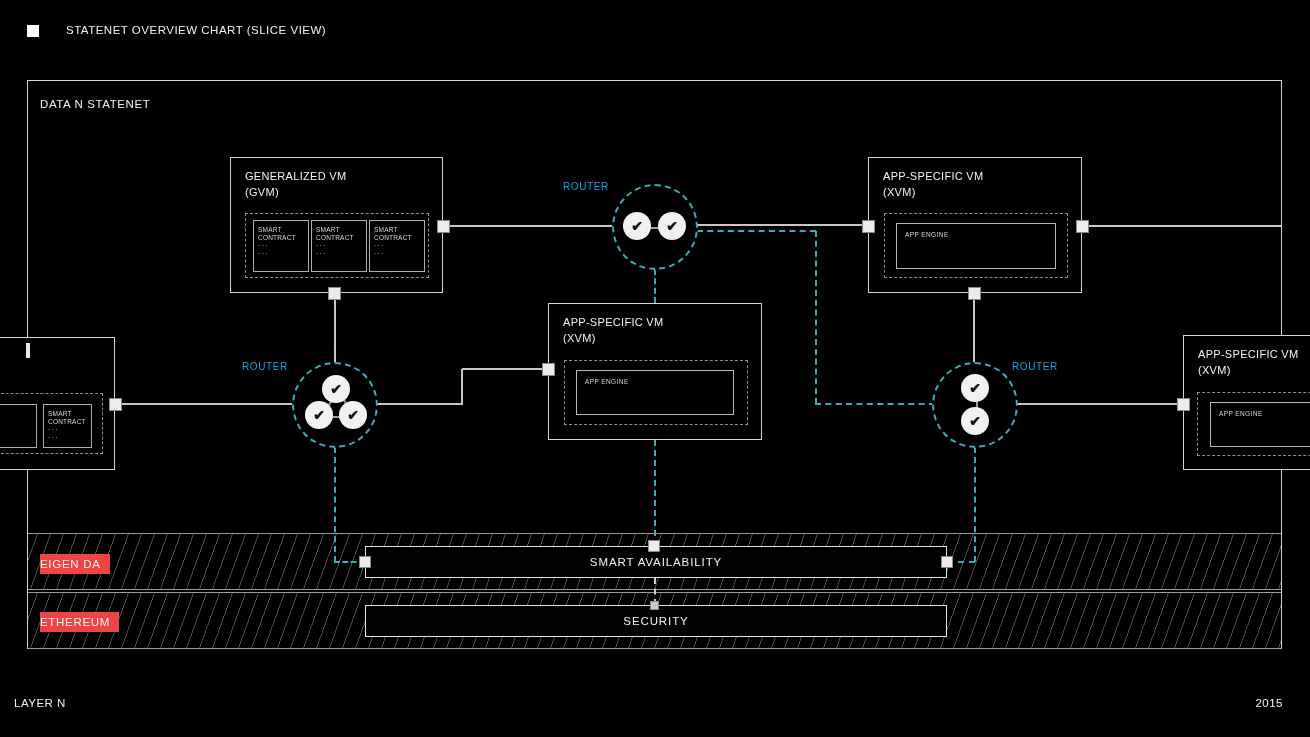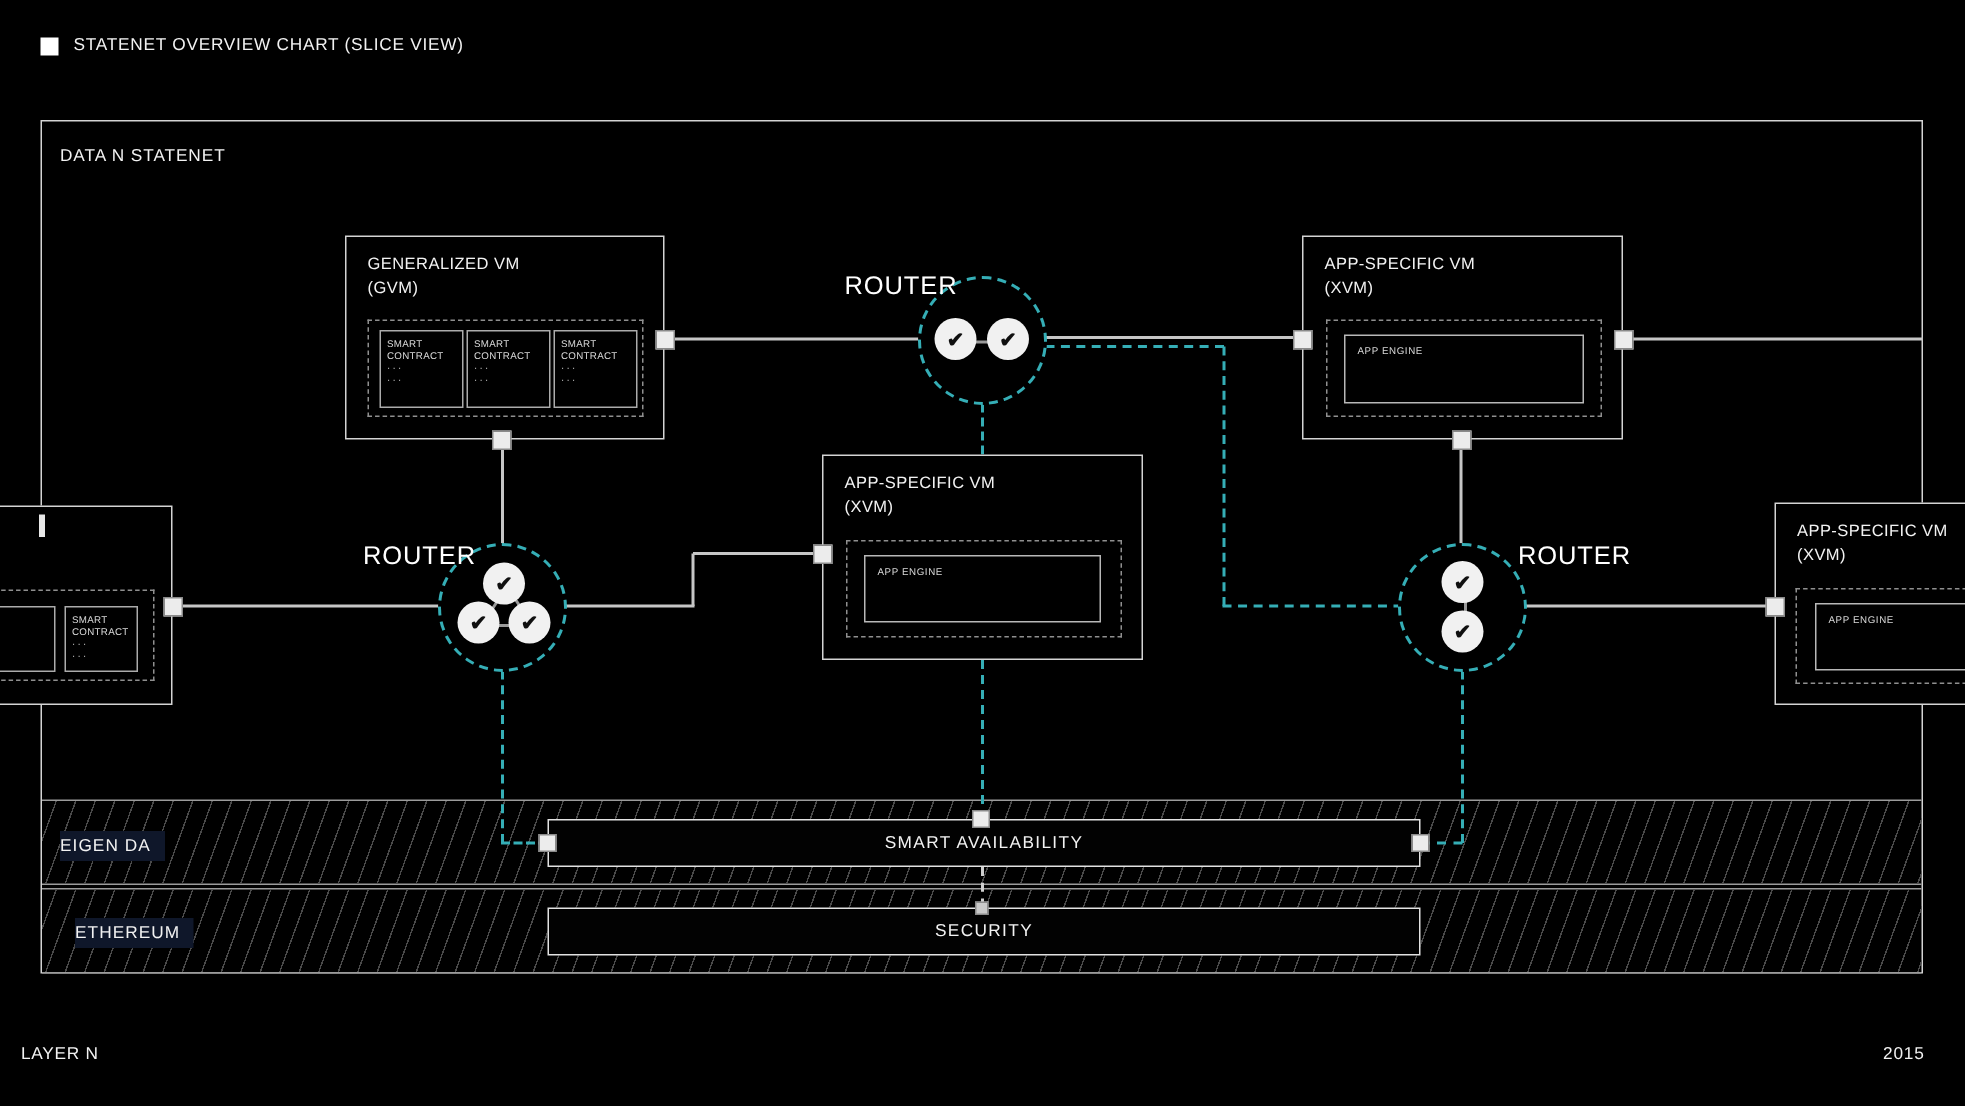"STATENET OVERVIEW CHART (SLICE VIEW)" .hdr-title { left: 49px -> 66px }
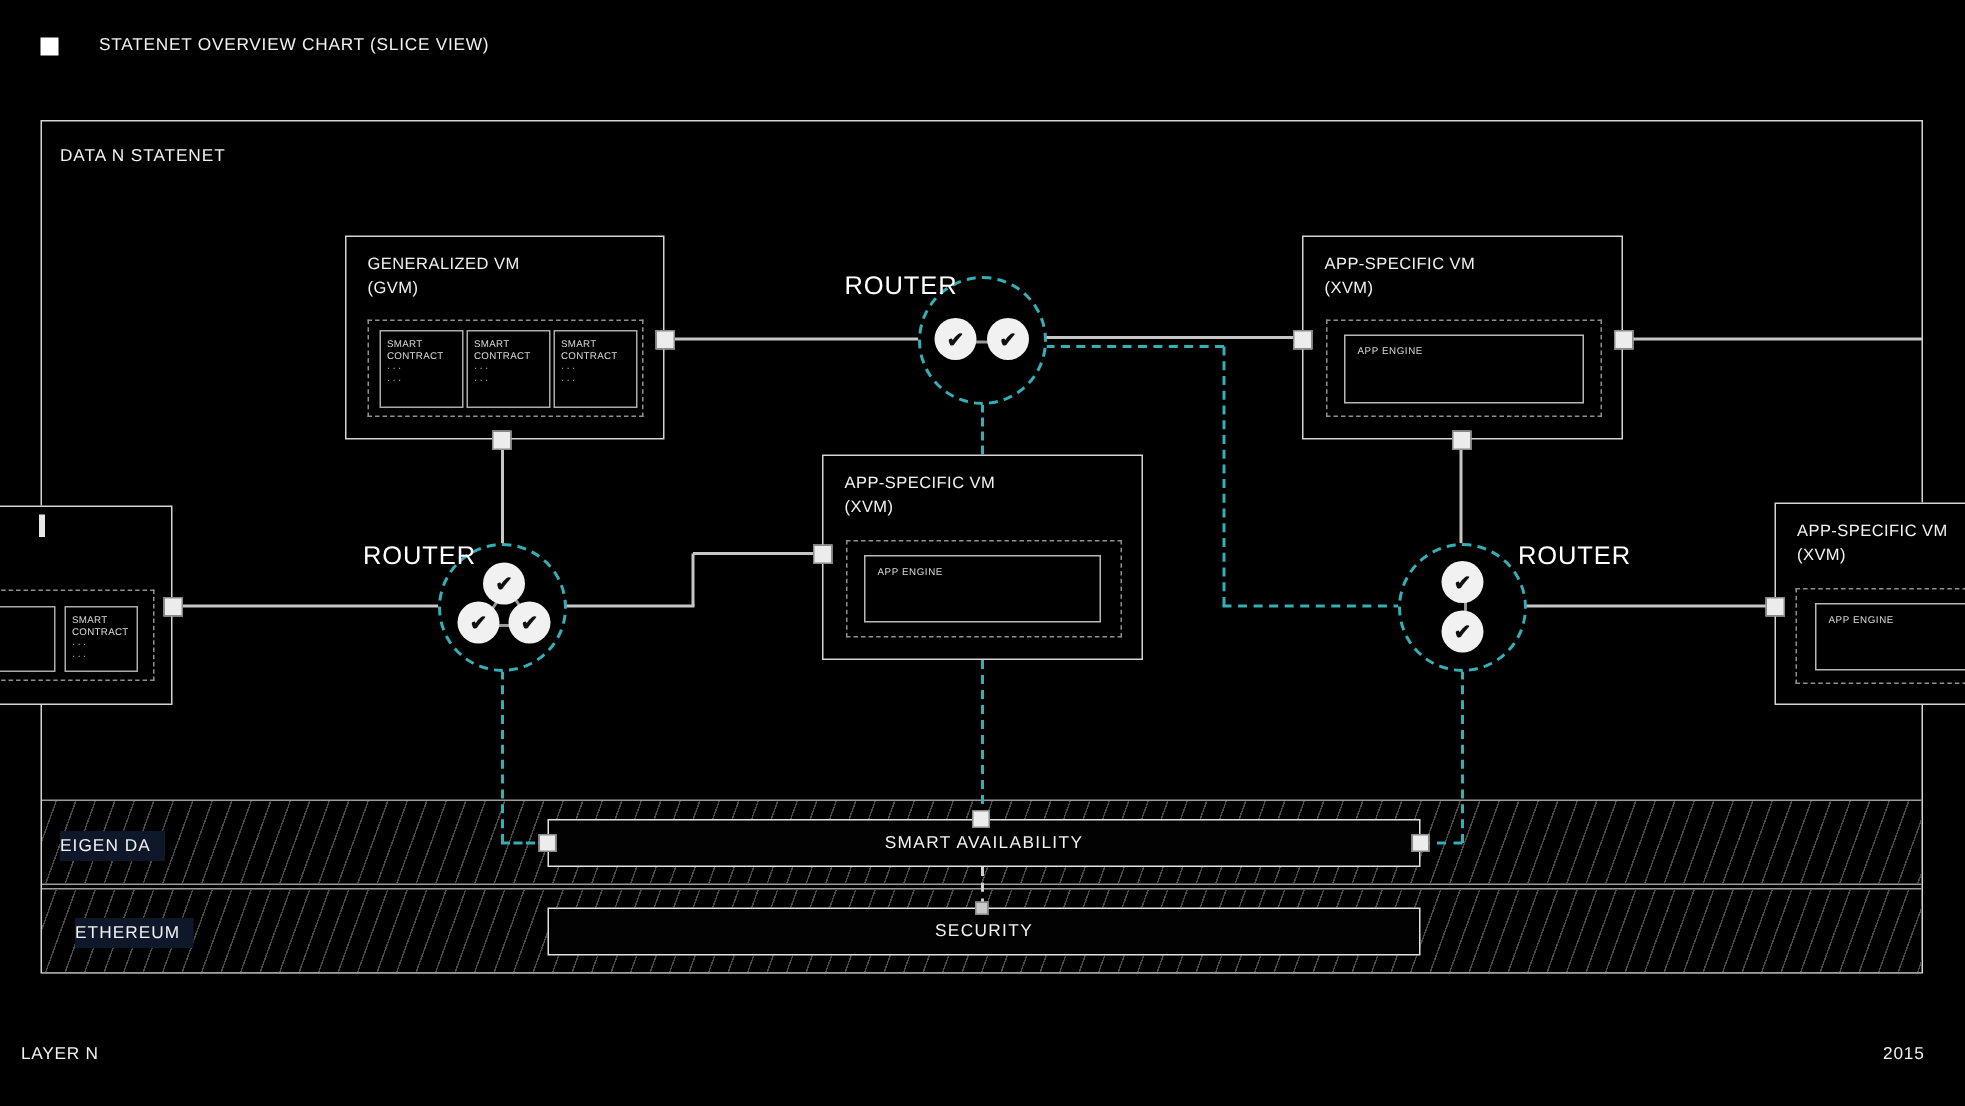"ROUTER" .rlabel { color: #ffffff -> #0ea5e9; font-size: 17px -> 10px }
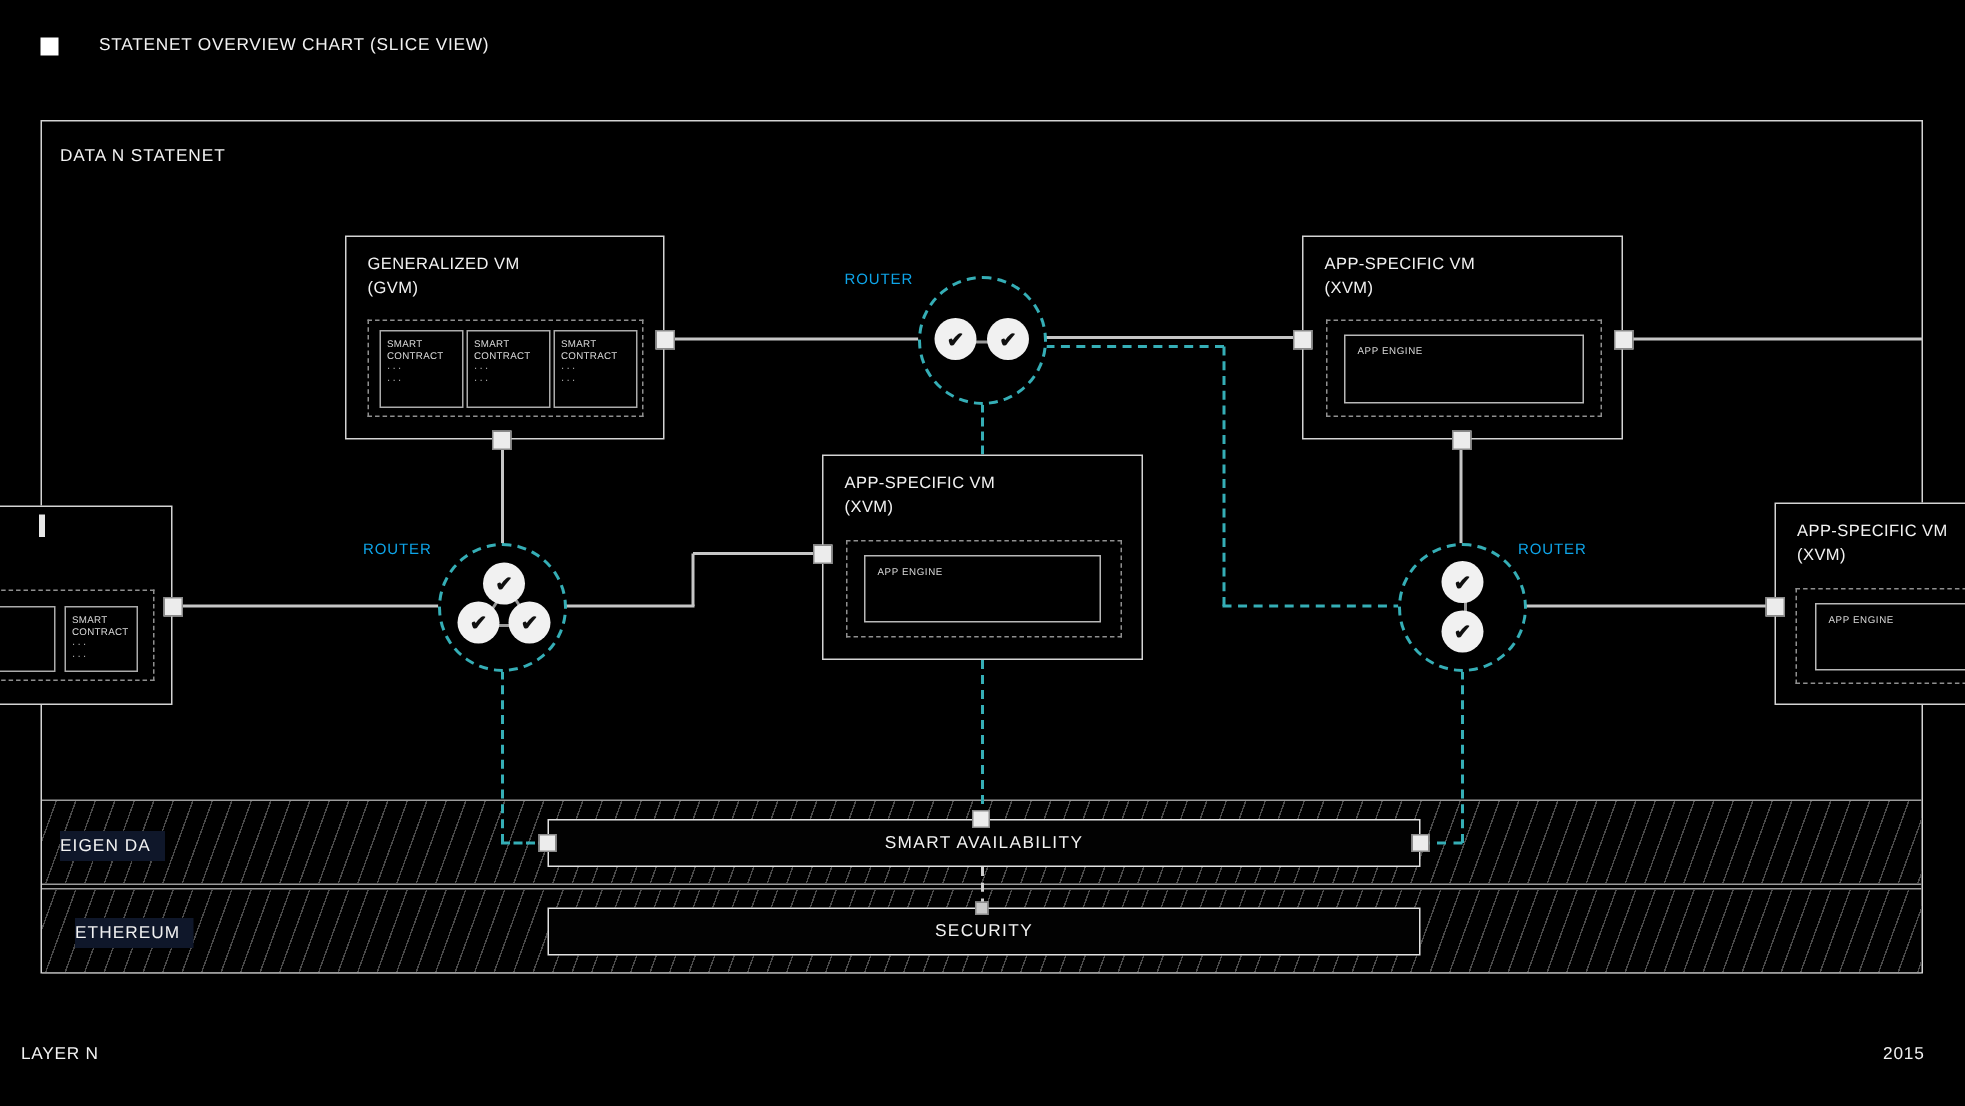"EIGEN DA" .bandlabel { background: #0f172a -> #ef4444 }
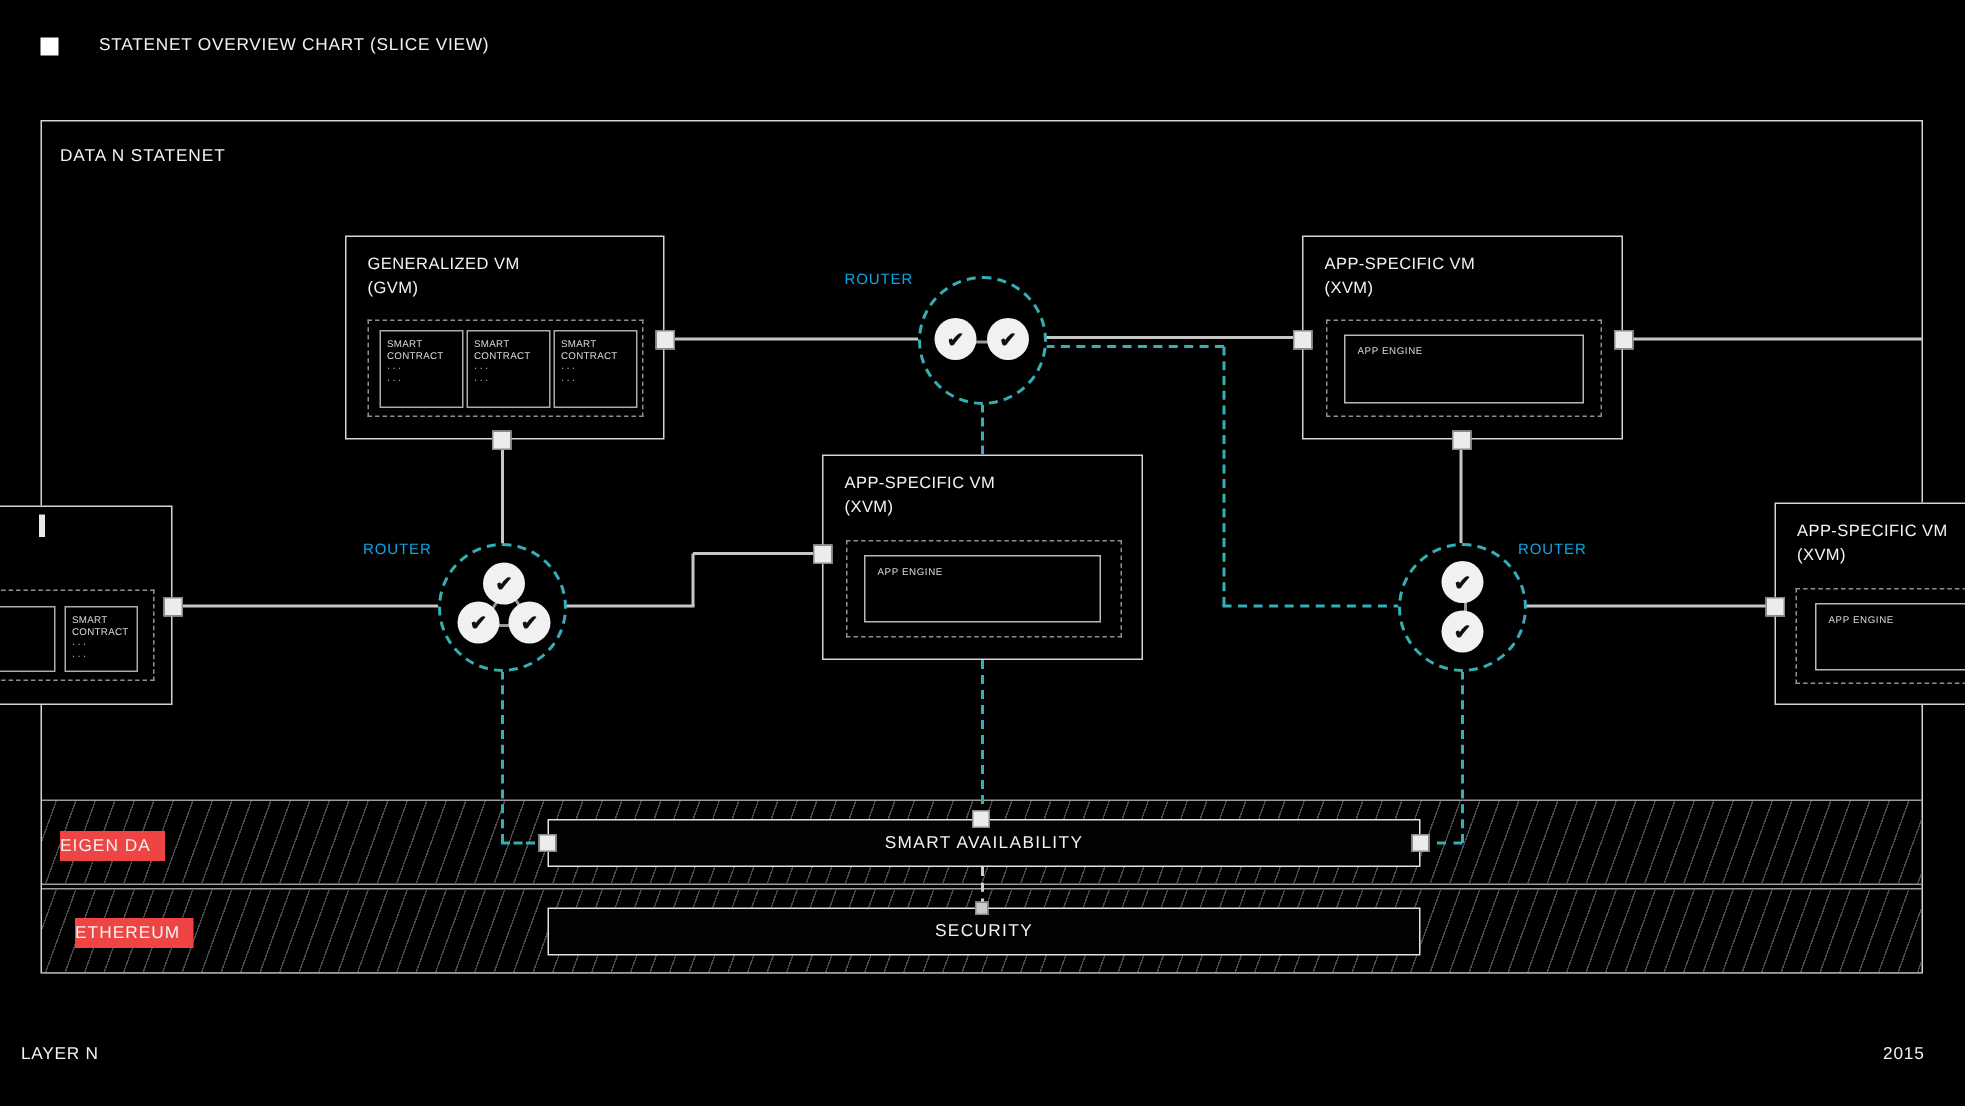"ETHEREUM" div.bandlabel { margin-left: 10px -> none }
